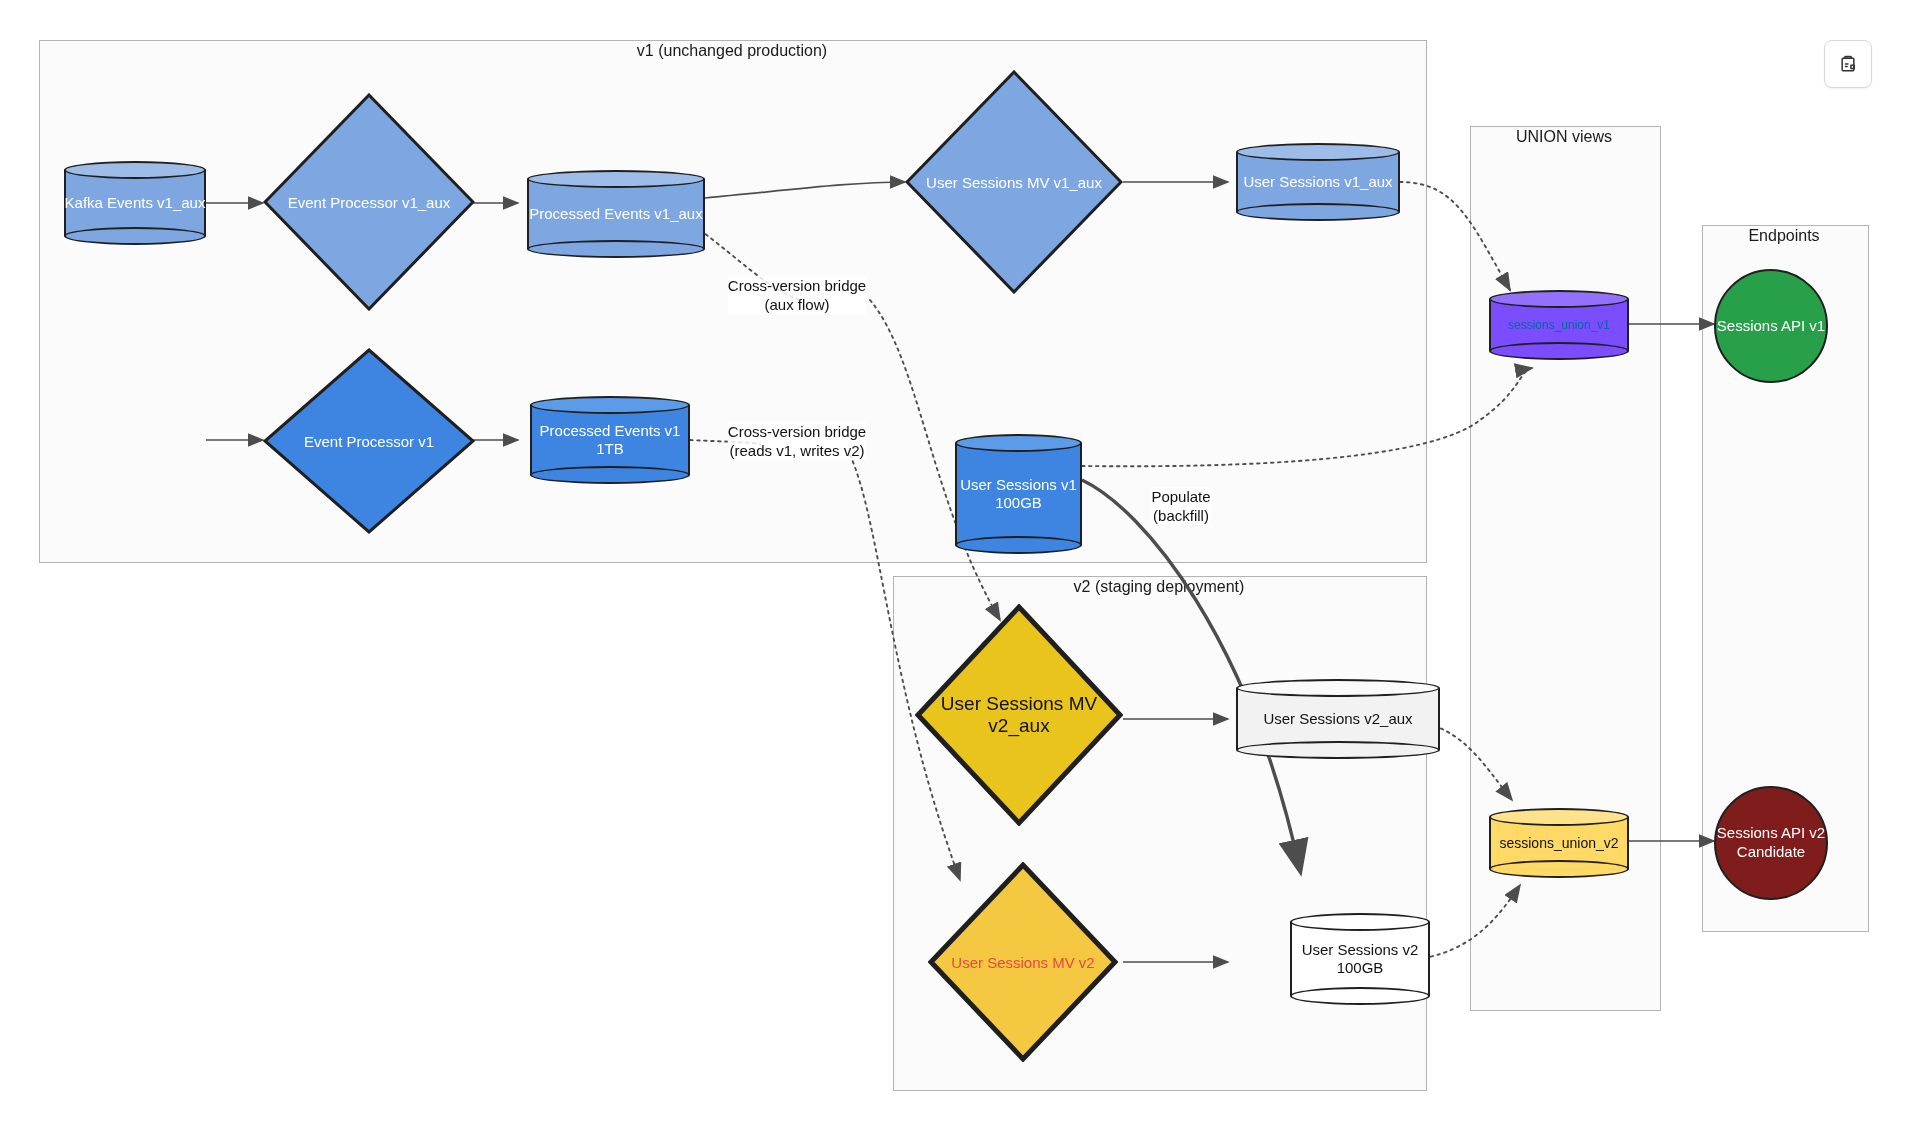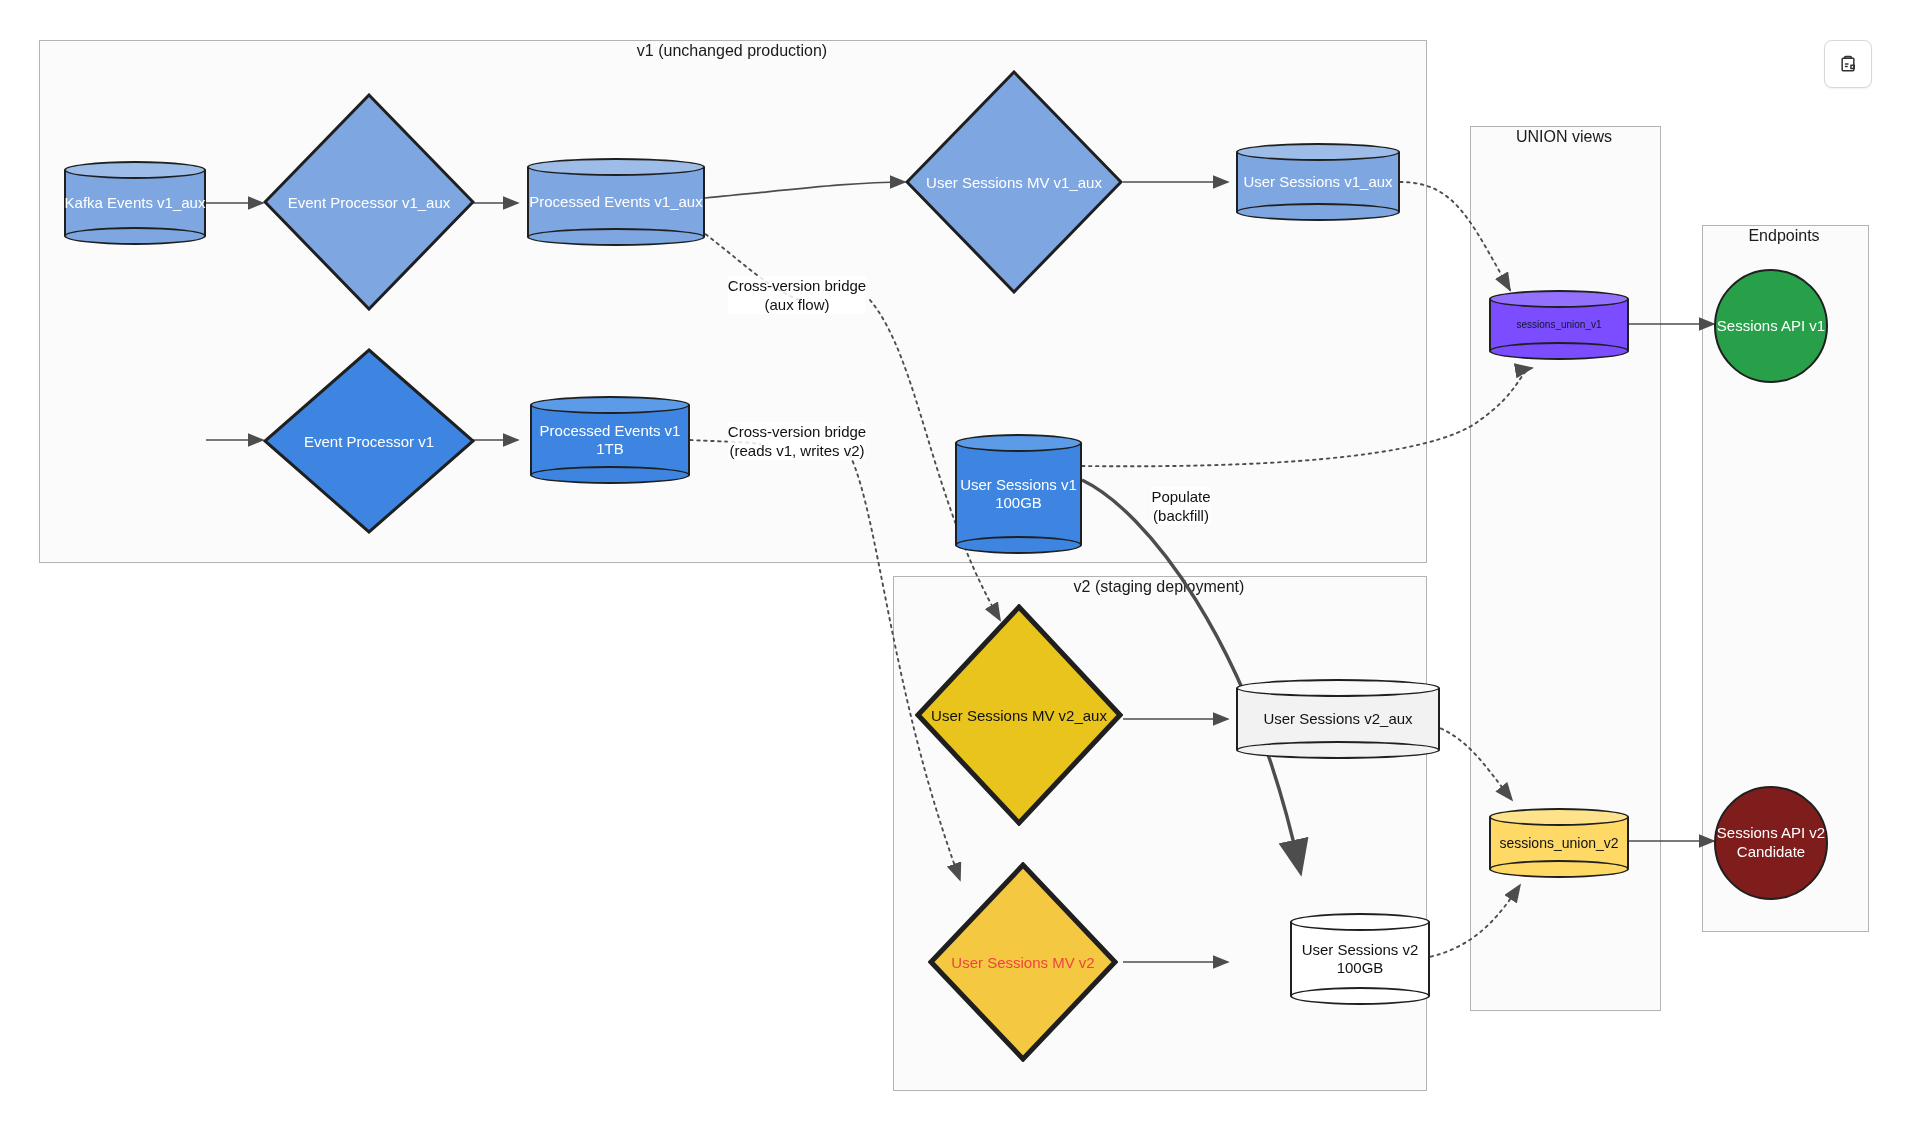"Processed Events v1_aux" div.cyl { top: 158px -> 170px }
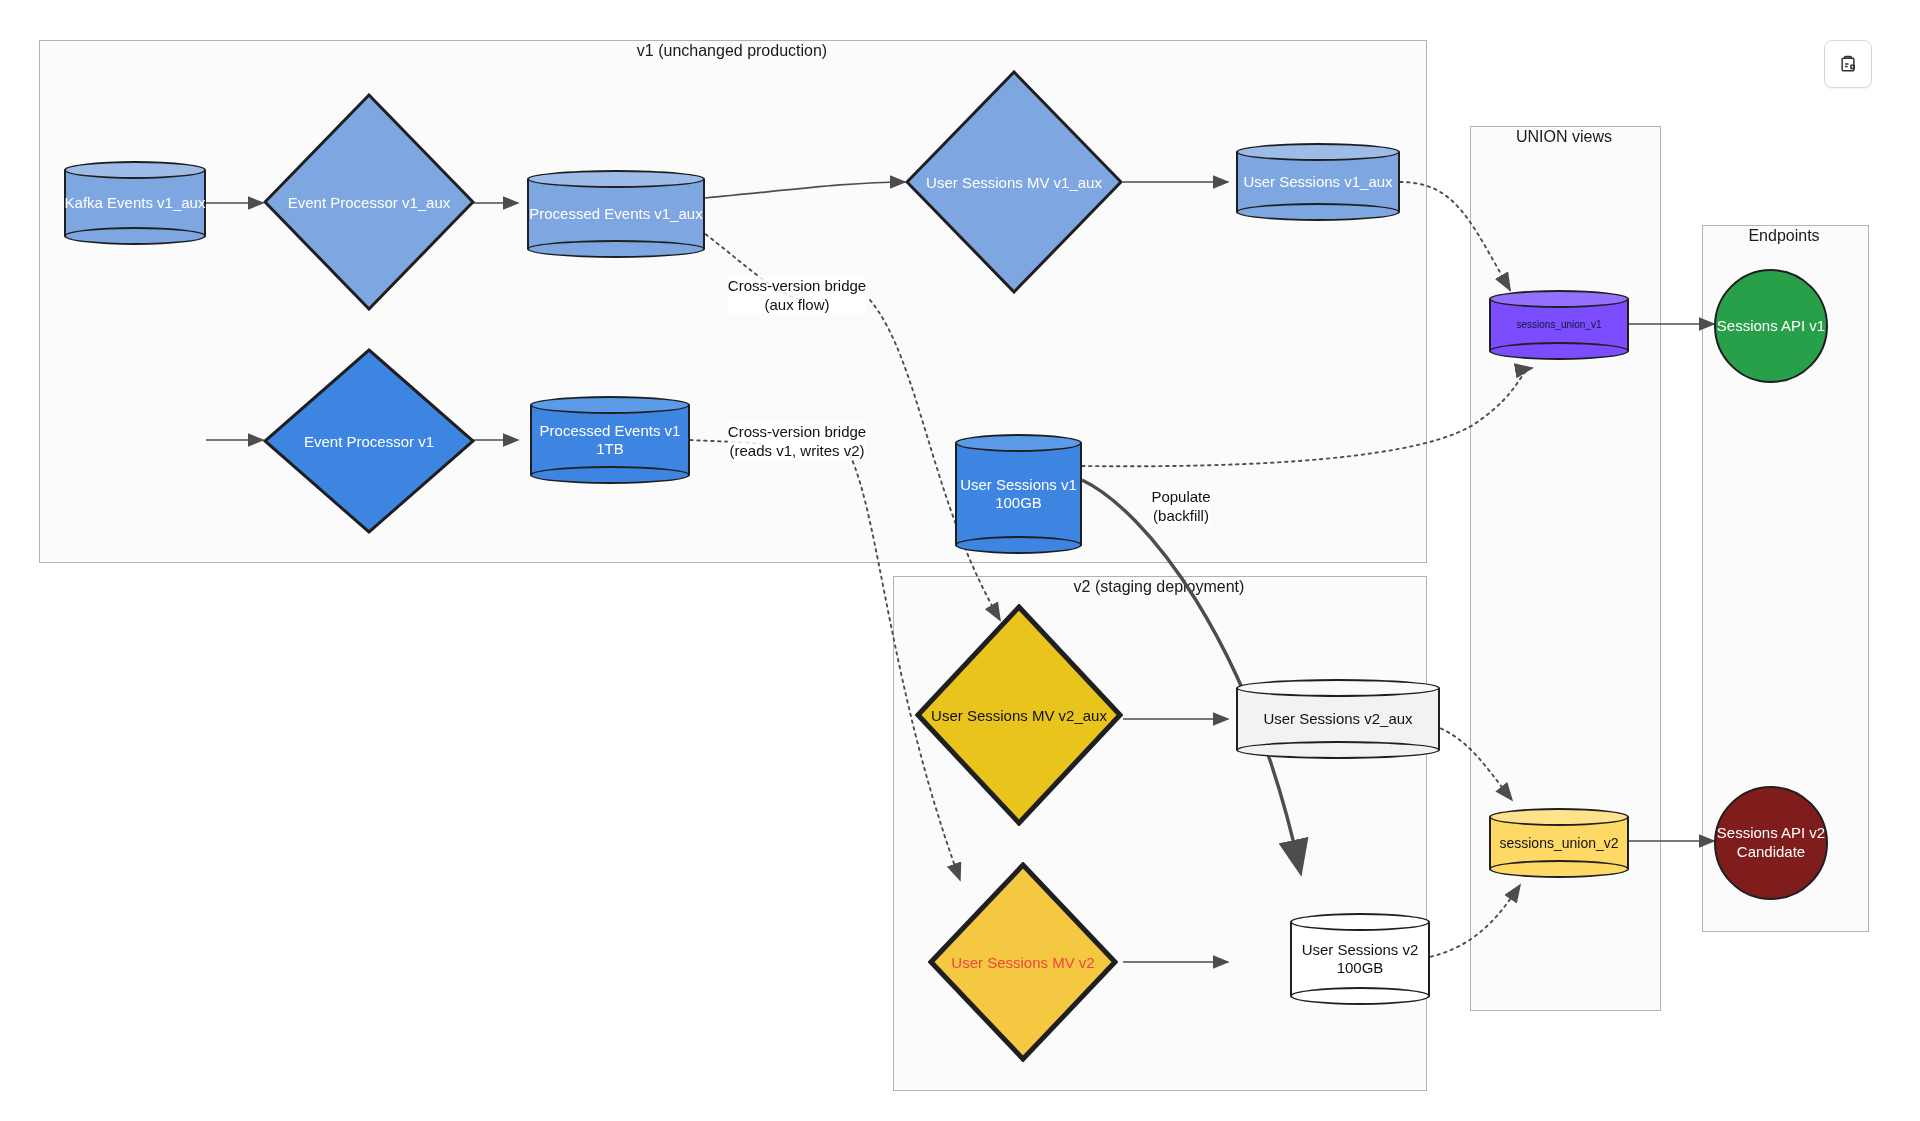"sessions_union_v1" div.txt { color: #0f172a -> #0369a1; font-size: 10px -> 12px }
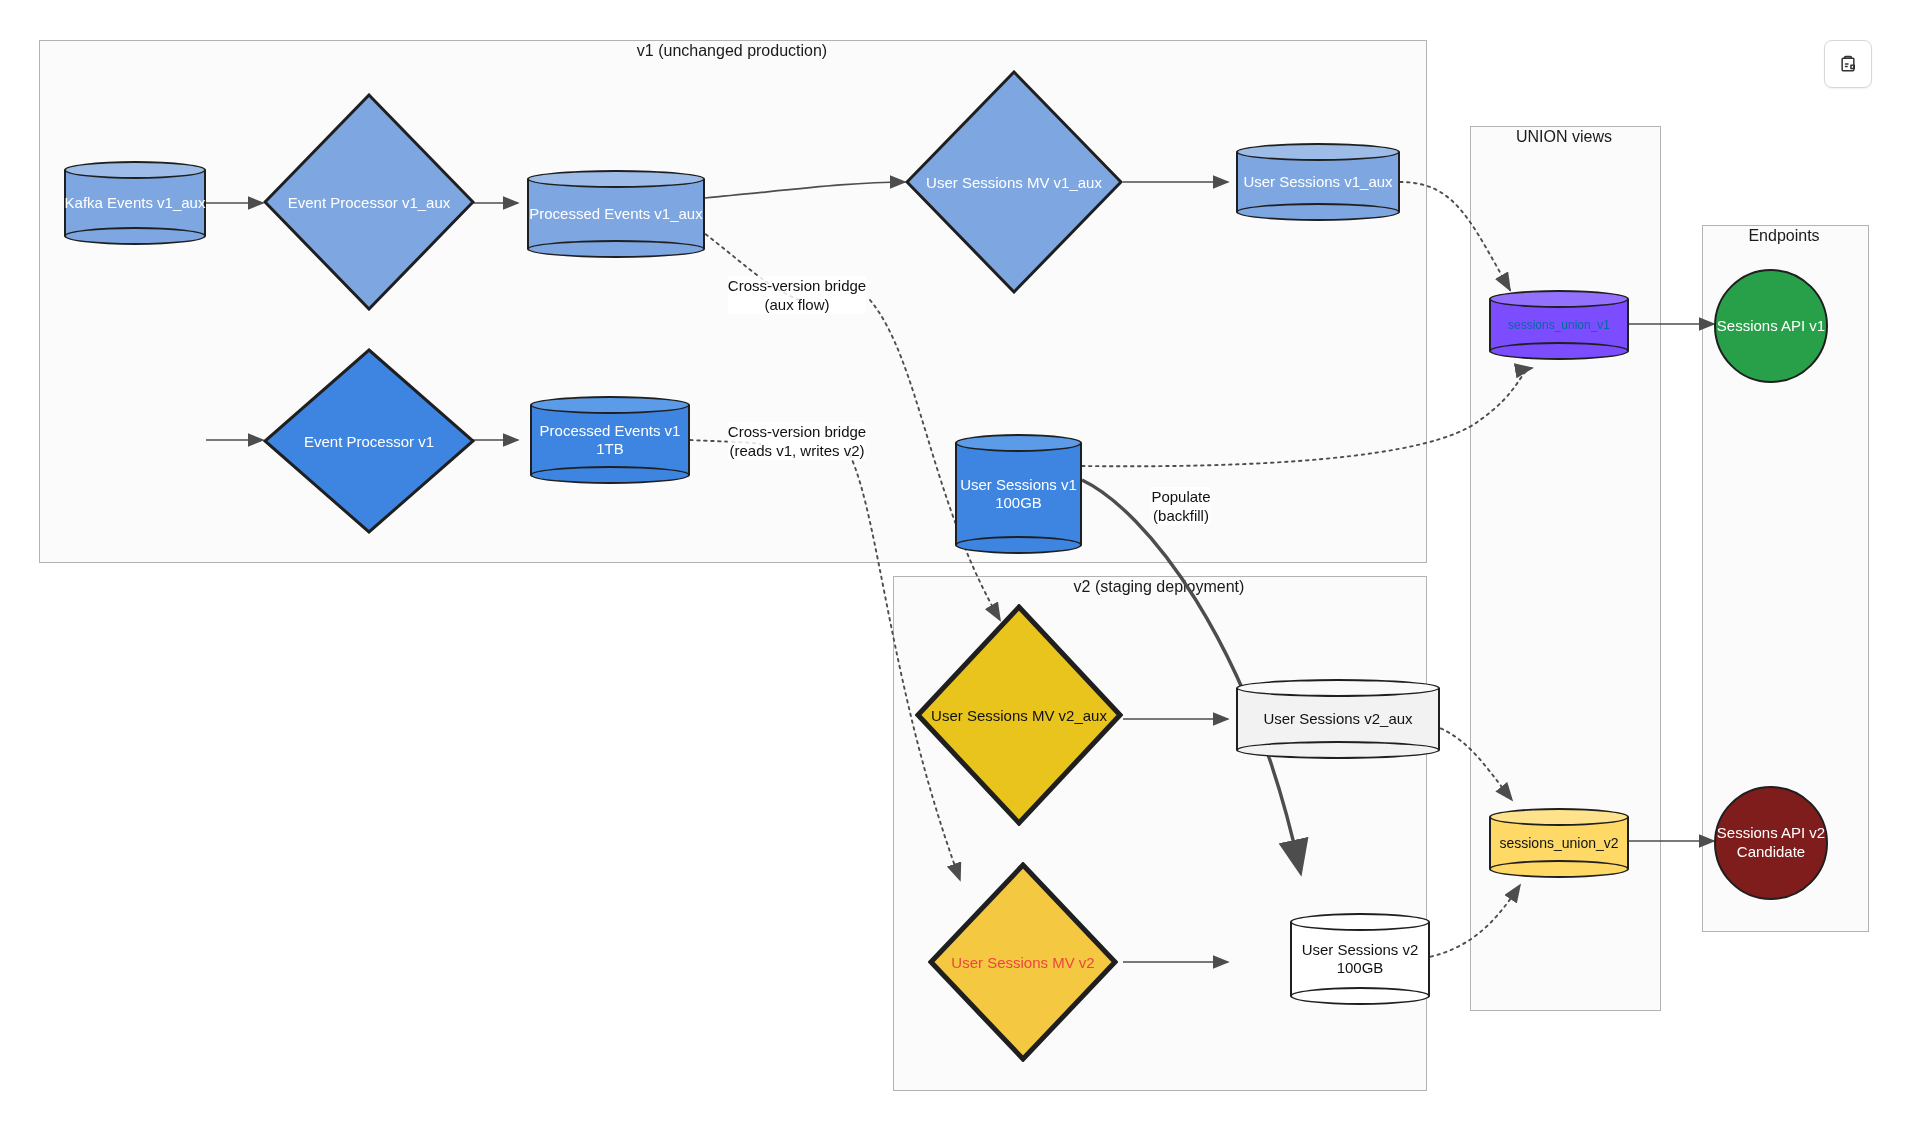"User Sessions MV v2_aux" div.txt { font-size: 15px -> 19px }
